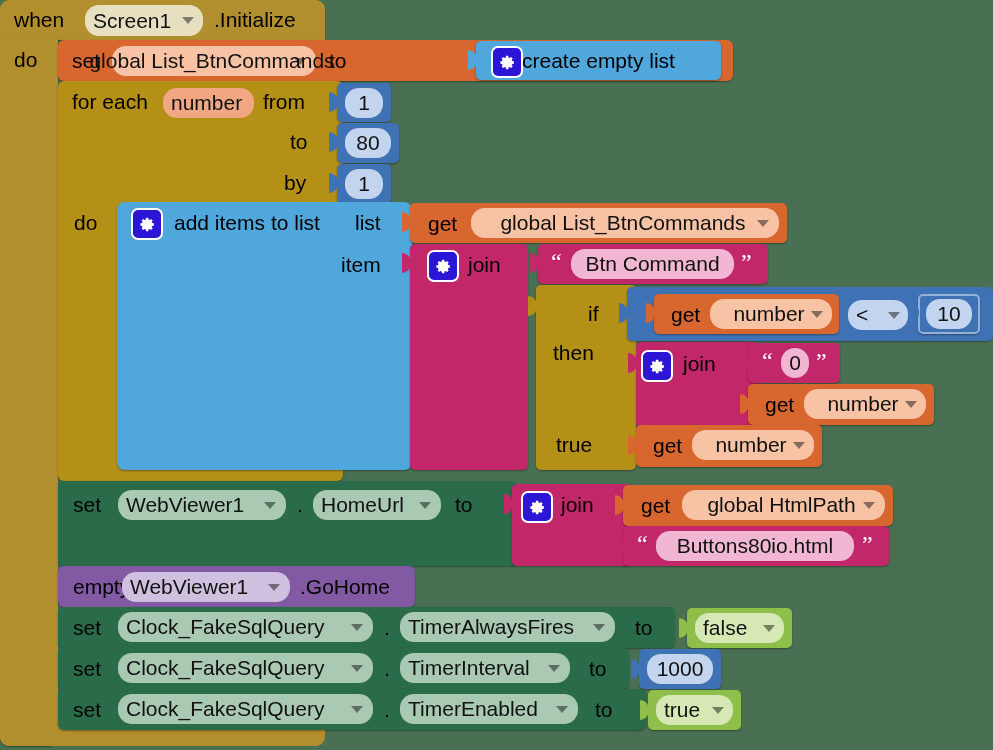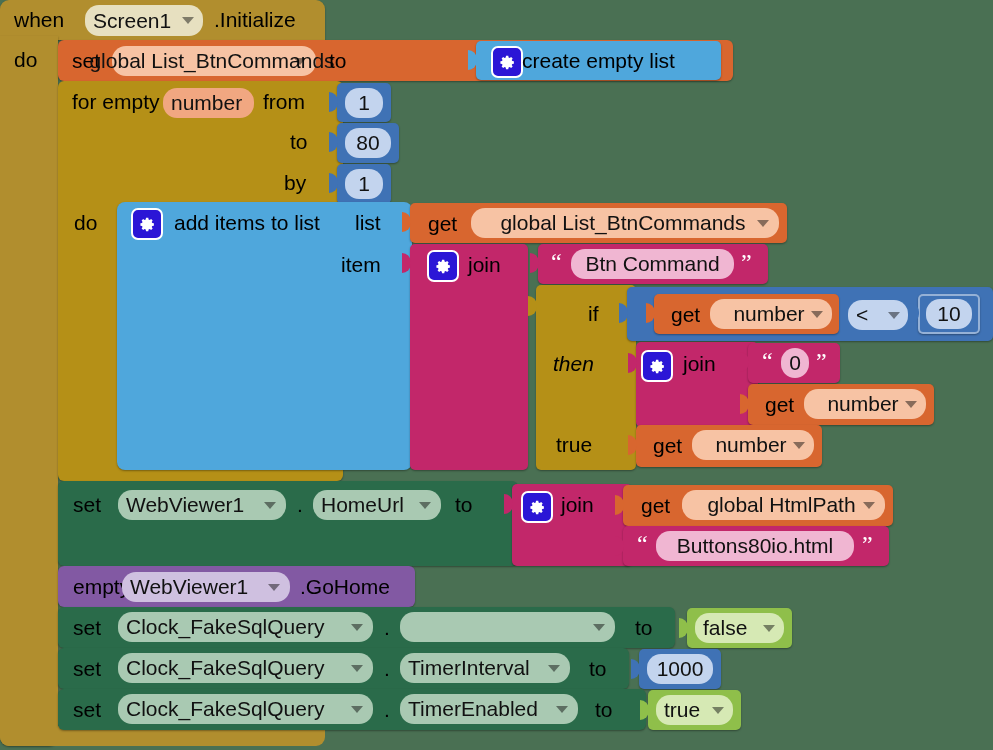"for empty" span.lbl { text: empty -> each }
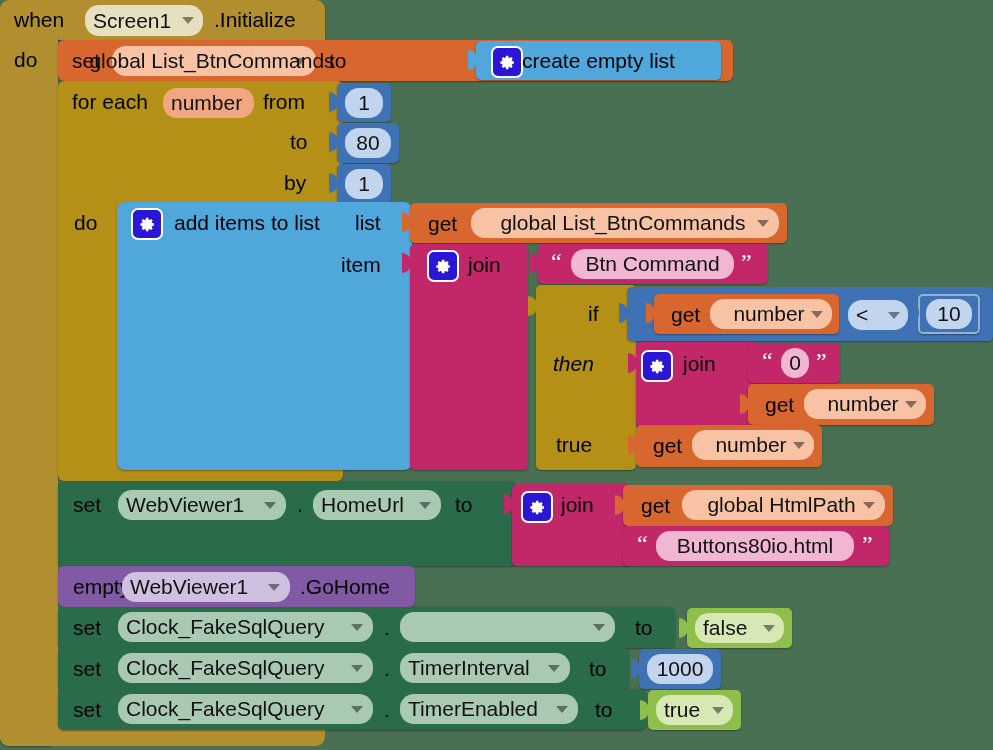"then" span.lbl { font-style: italic -> none; top: 353px -> 342px }
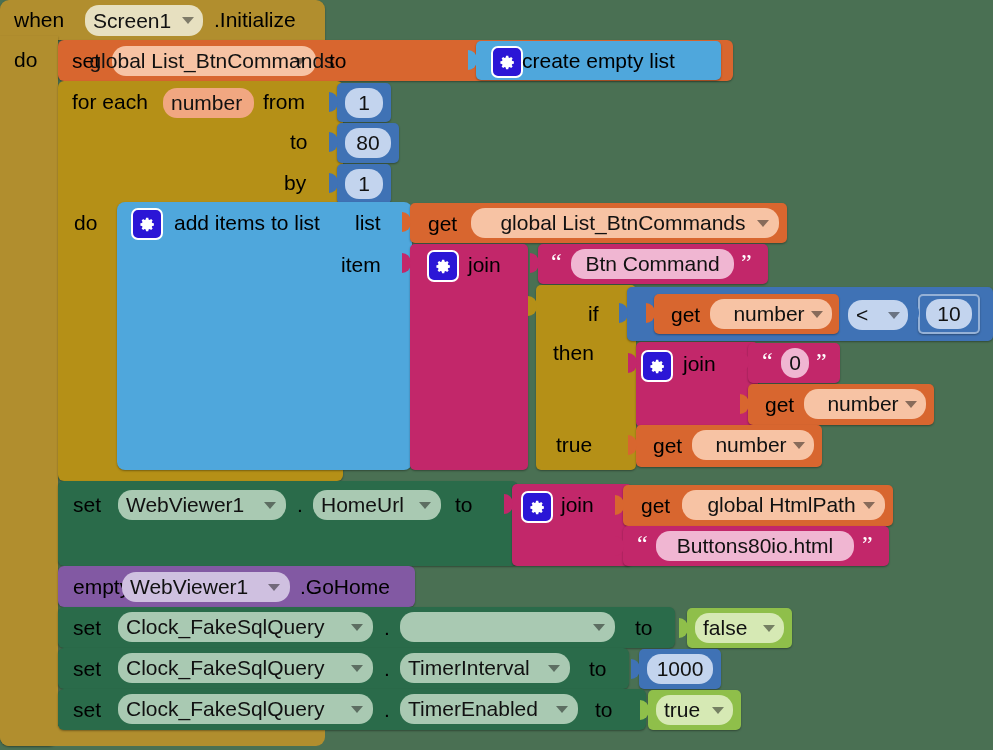"TimerAlwaysFires" span.cap { html: none -> <span>TimerAlwaysFires</span> }
